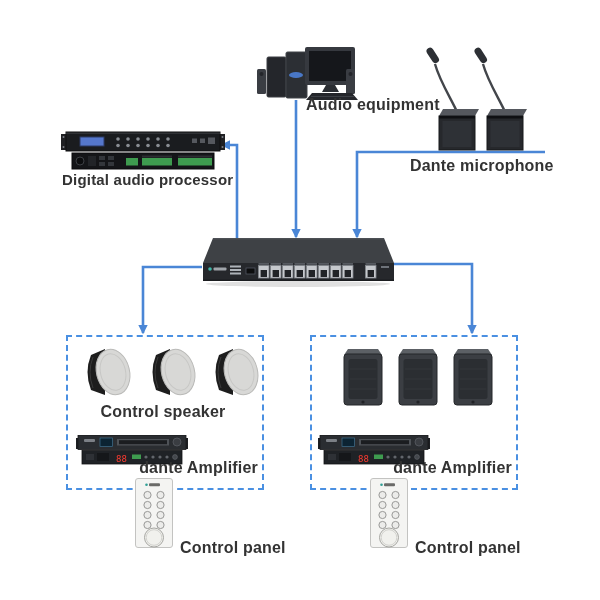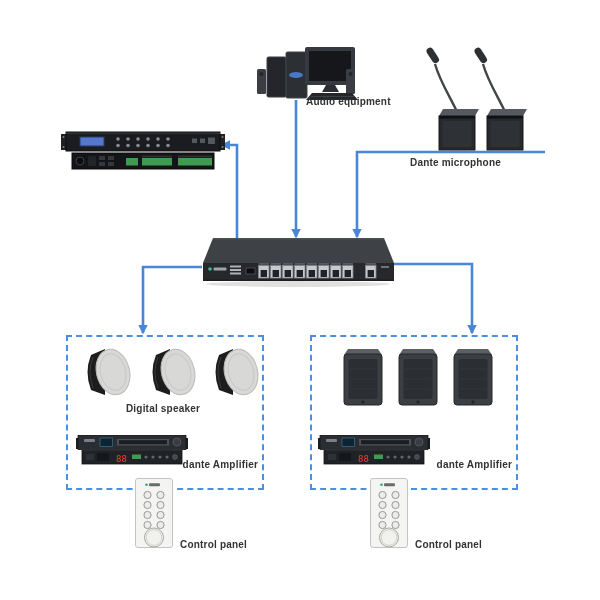"Audio equipment" .label { font-size: 10px -> 16px }
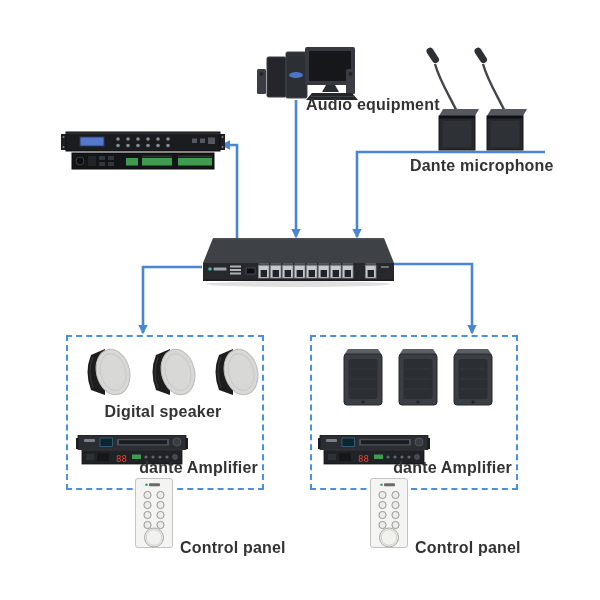"Digital audio processor" div.label { html: none -> <div>Digital audio processor</div> }
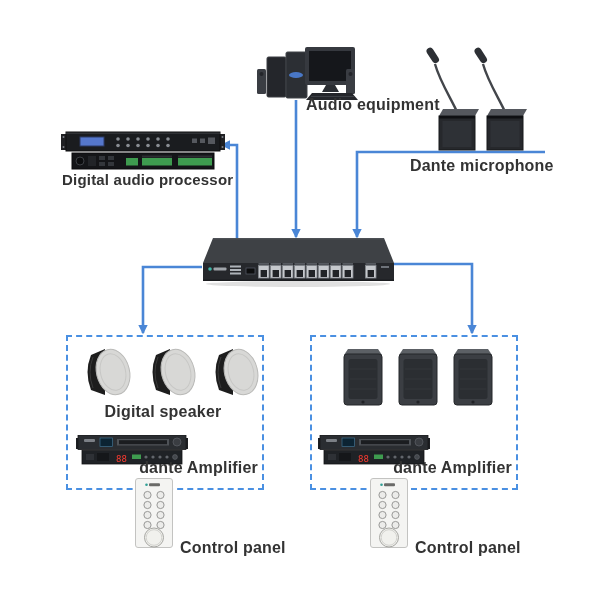"Digital speaker" div.label { text: Digital -> Control }
